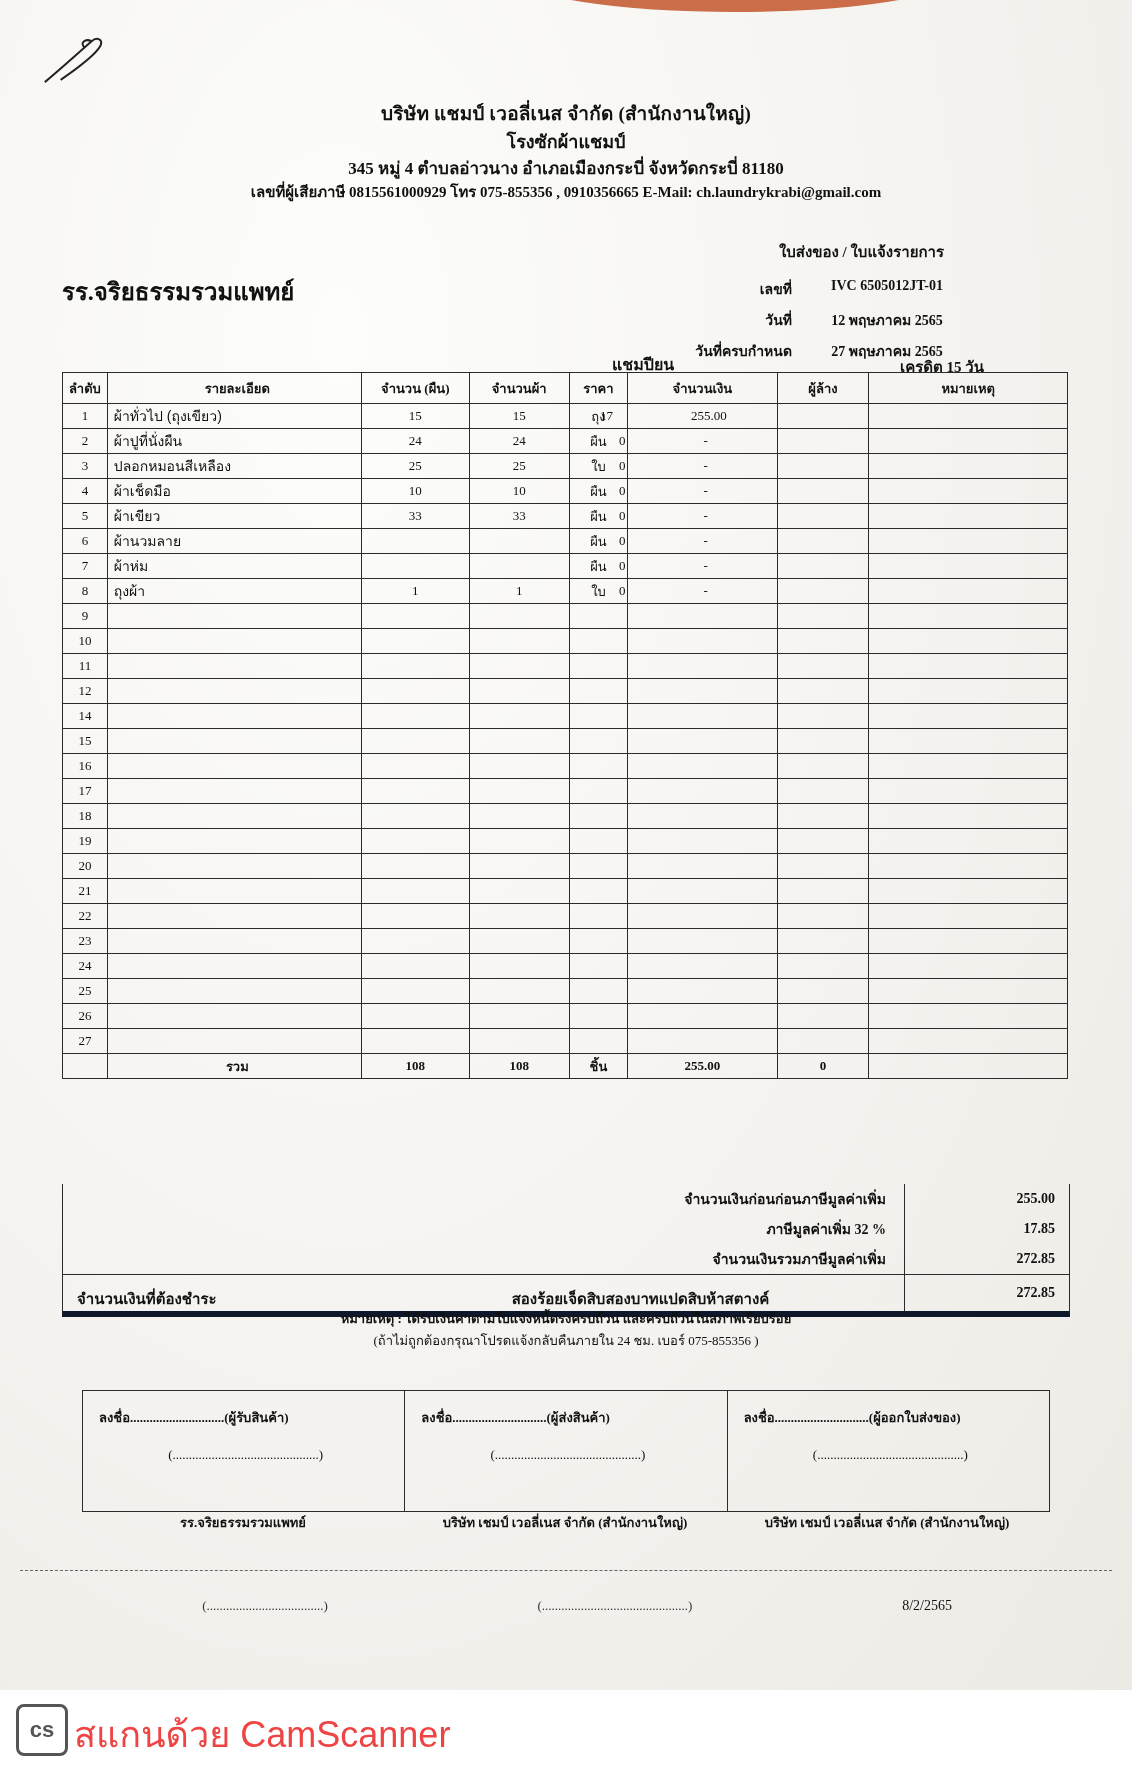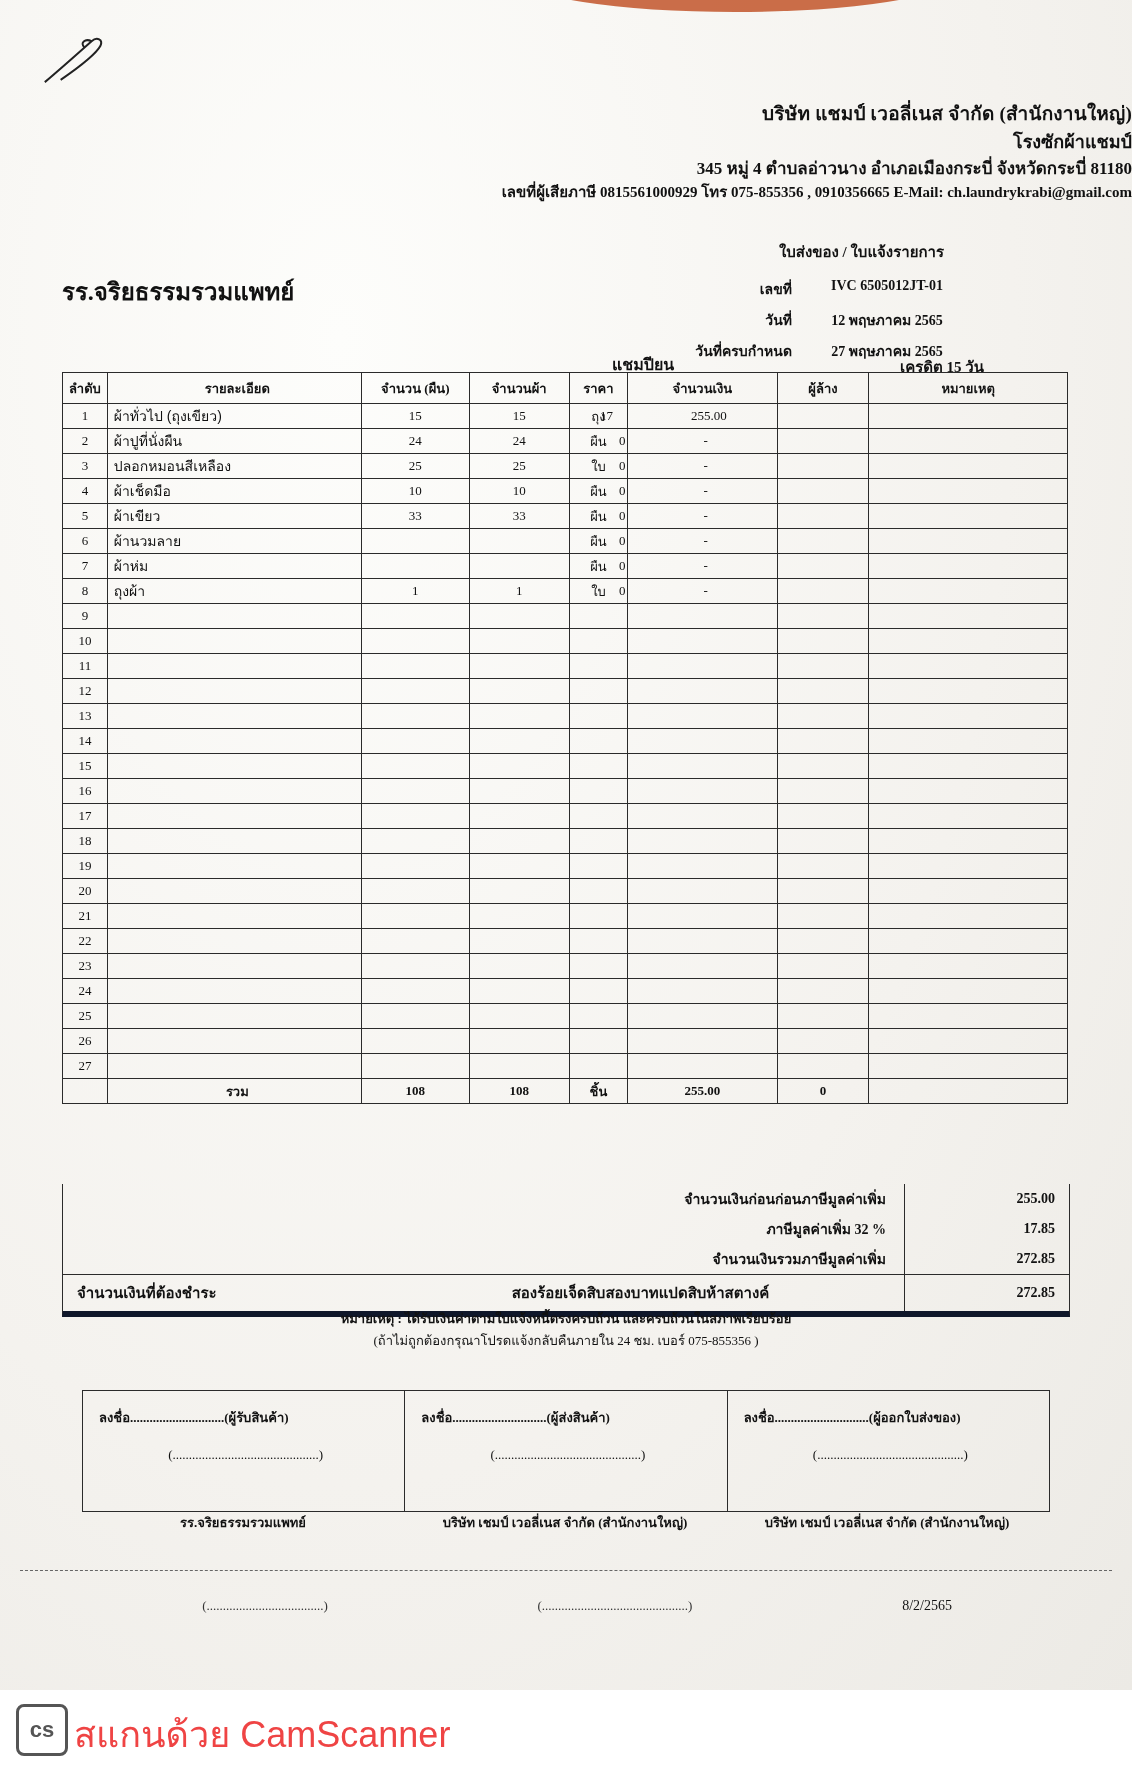"บริษัท แชมป์ เวอลี่เนส จำกัด" .hdr { text-align: right -> center }
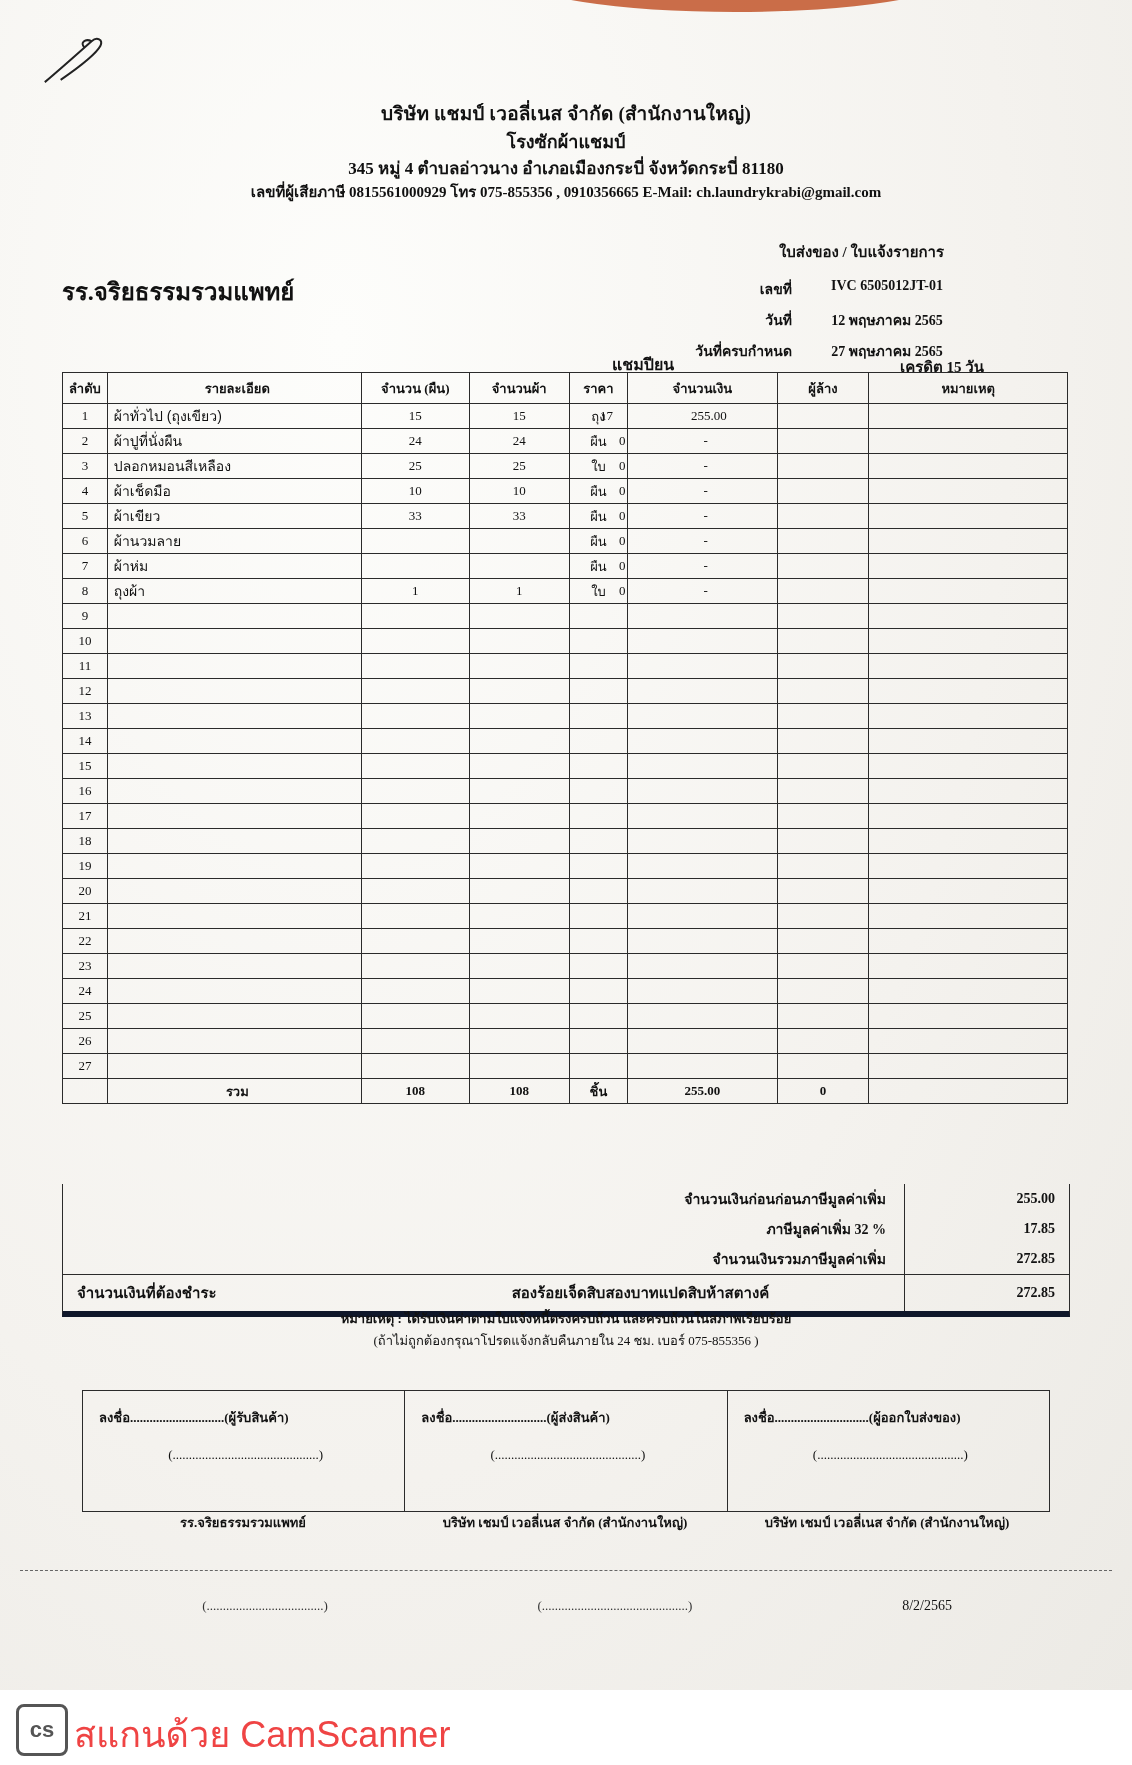"13" tr { html: <tr> <td>13</td> <td></td> <td></td> <td></td> <td></td> <td></td> <td></td> <td></td> </tr> -> none }
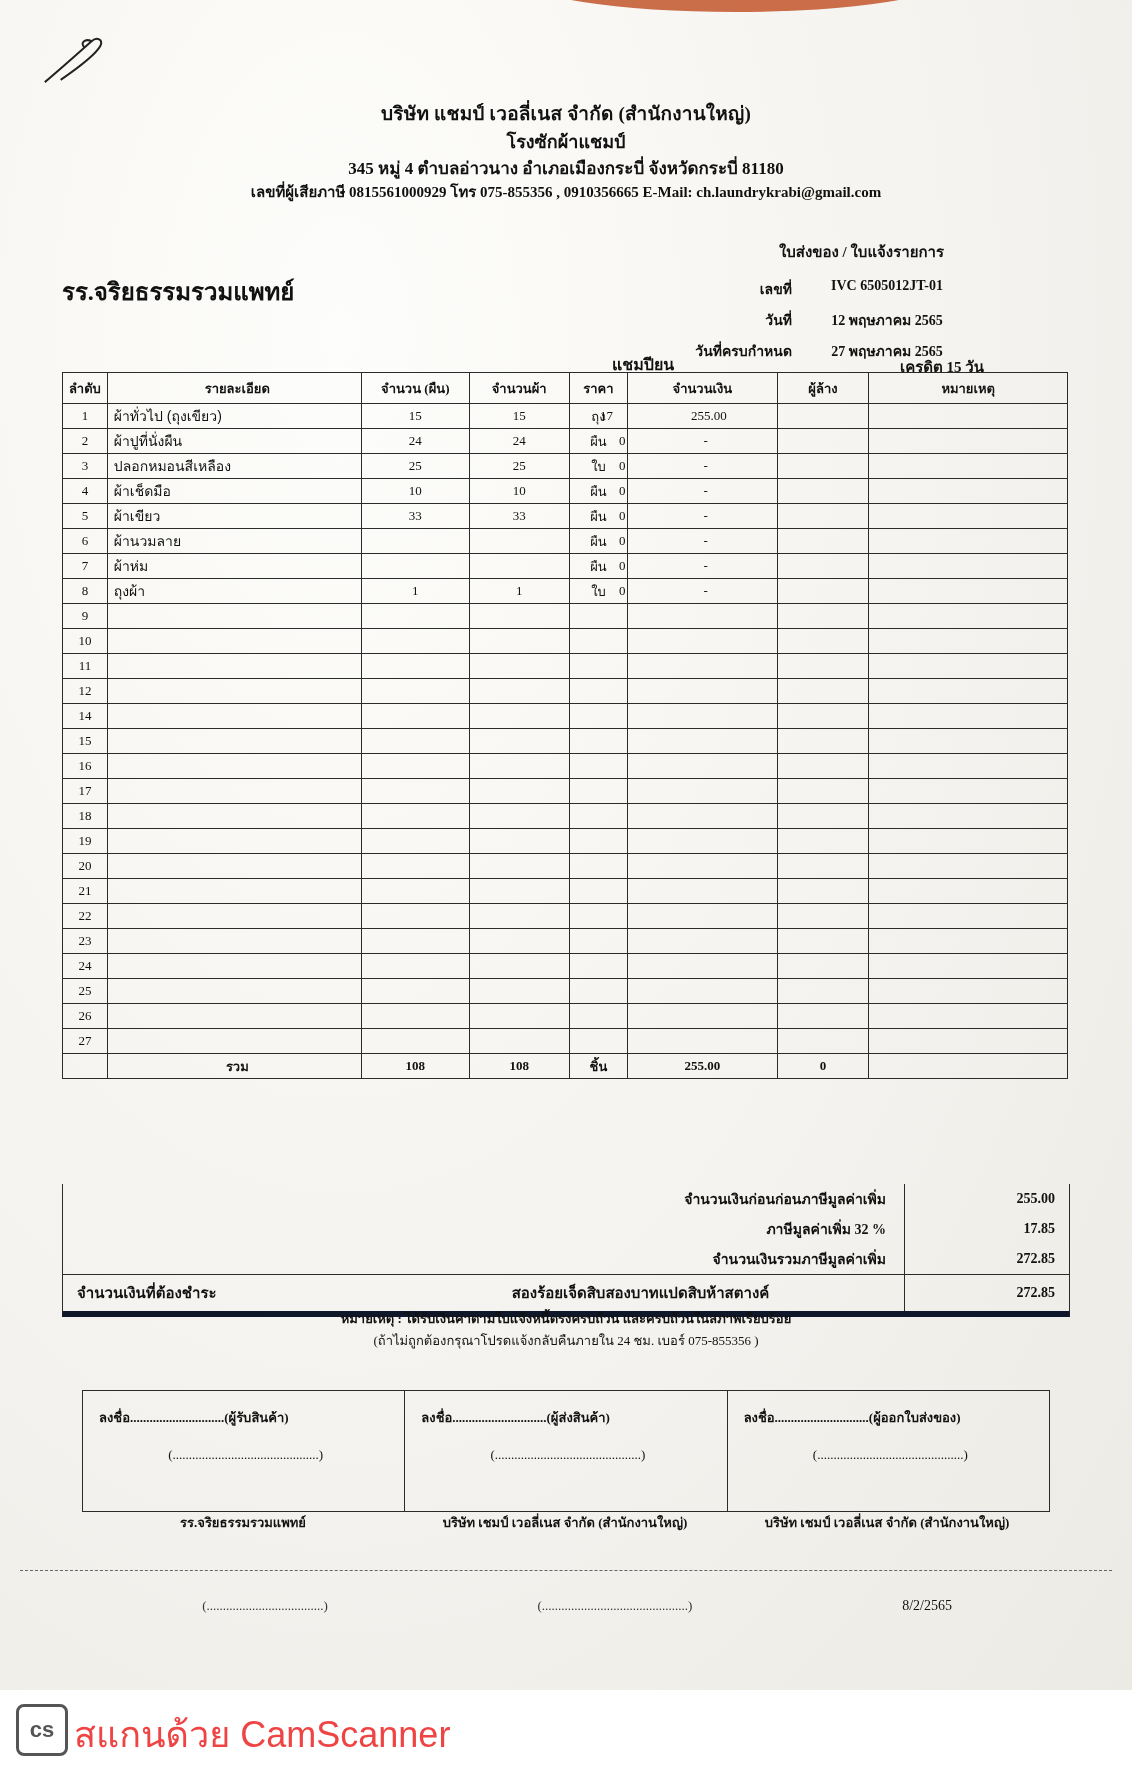"จำนวนเงินที่ต้องชำระ" .grand { align-items: center -> flex-end }
